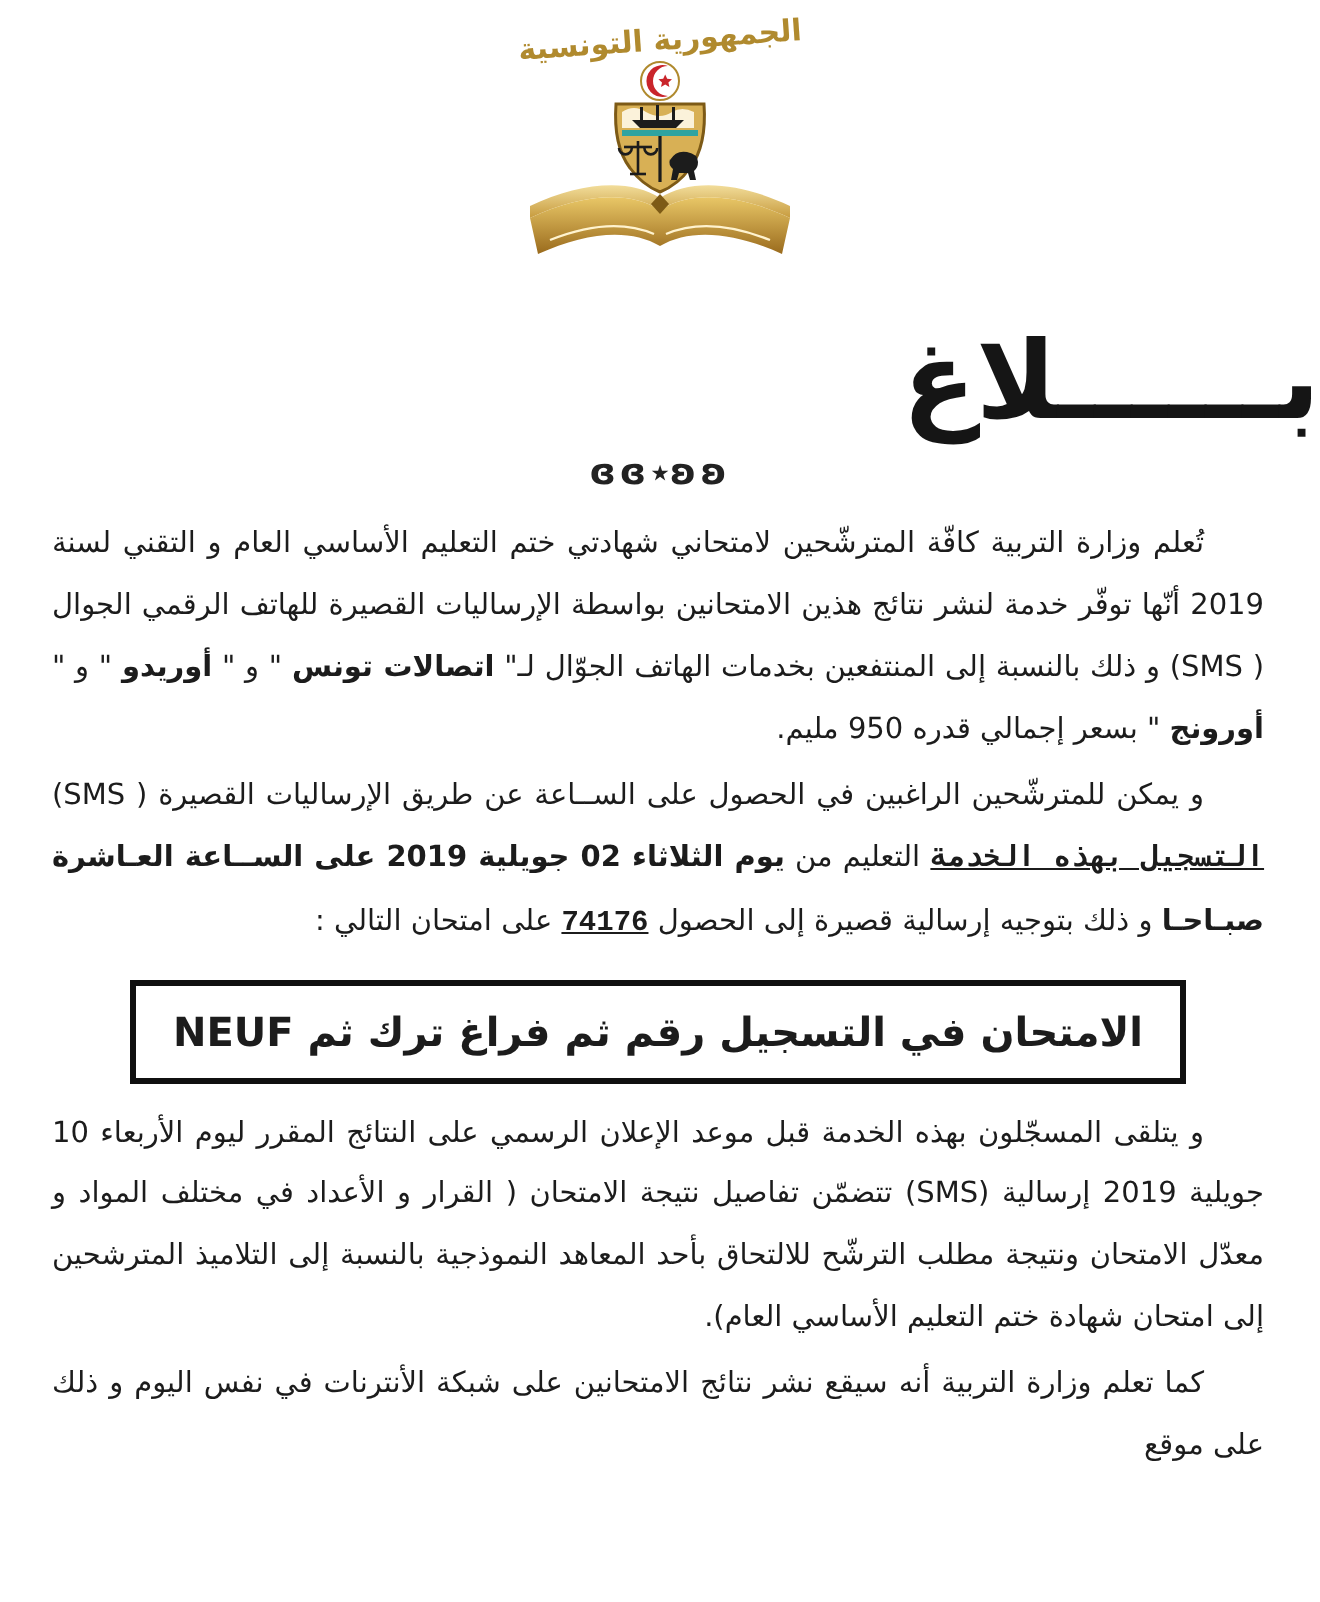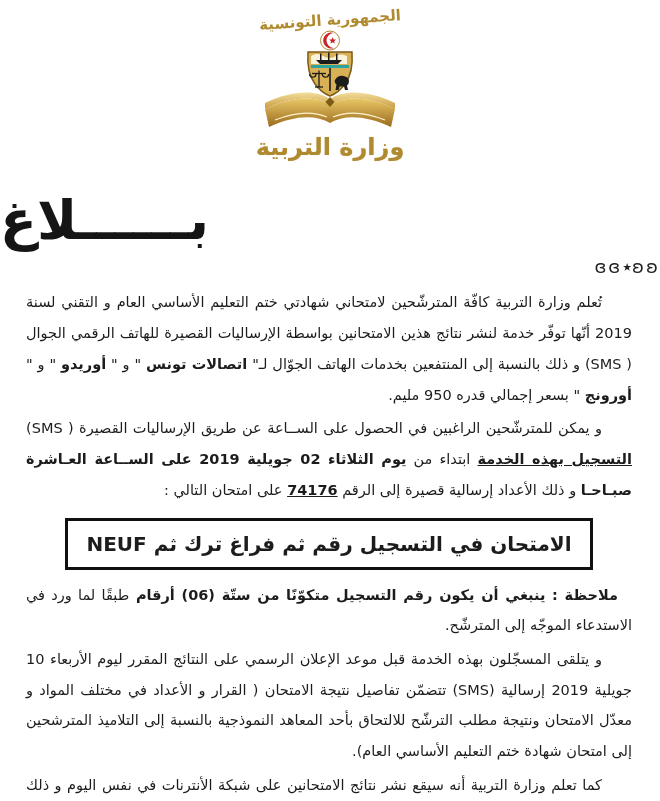"وزارة التربية" div.ministry { html: <div>وزارة التربية</div> -> none }
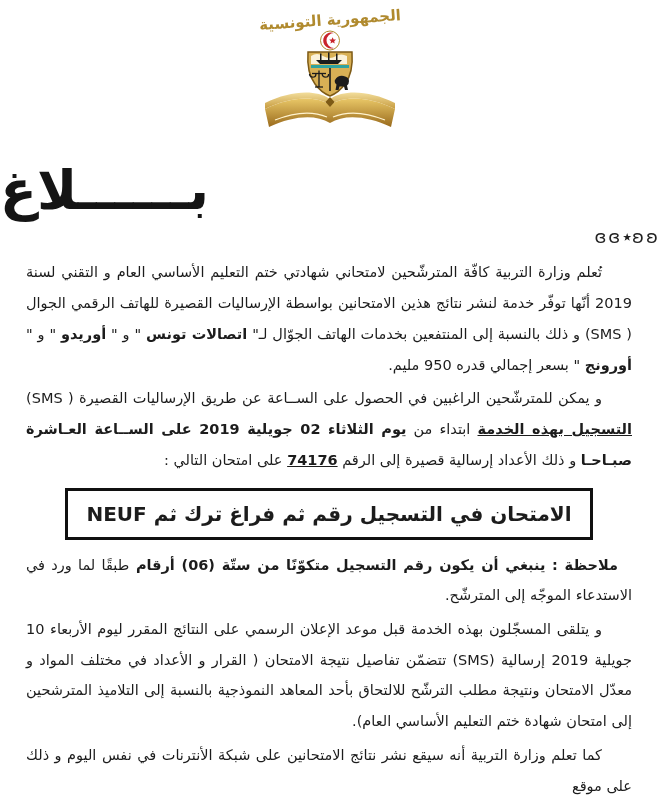"بــــــلاغ" .title { text-align: left -> right }
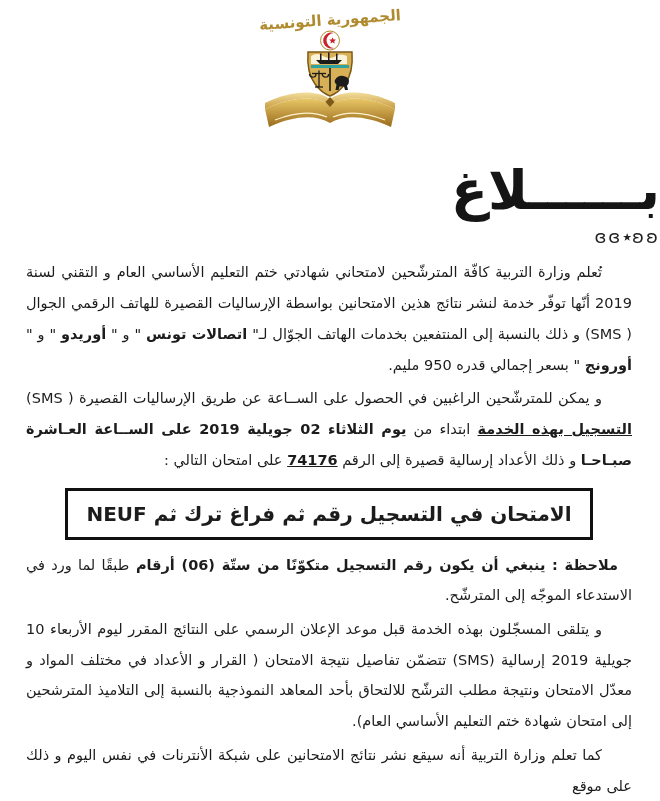"ɞɞ٭ʚʚ" .ornament { font-weight: normal -> bold; text-align: right -> center }
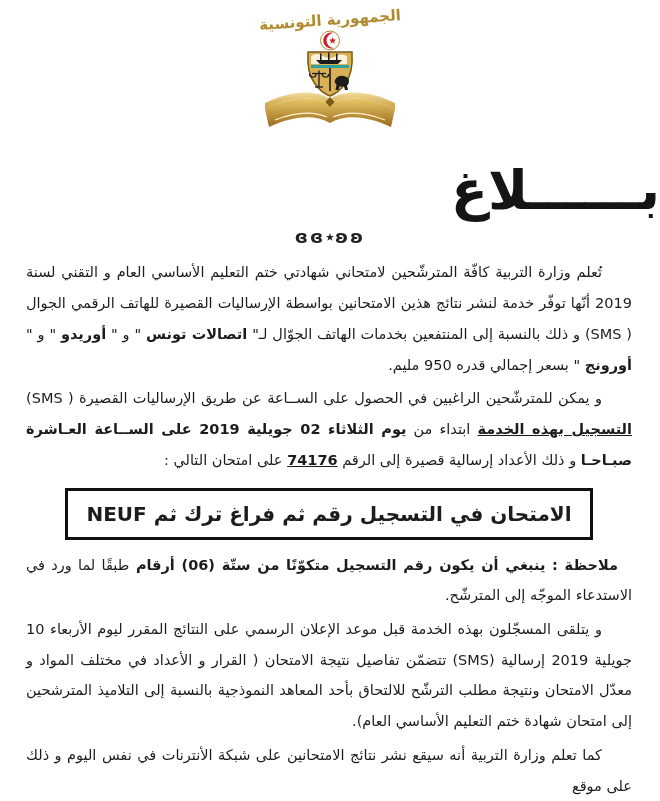"ابتداء من" span { text: ابتداء -> التعليم }
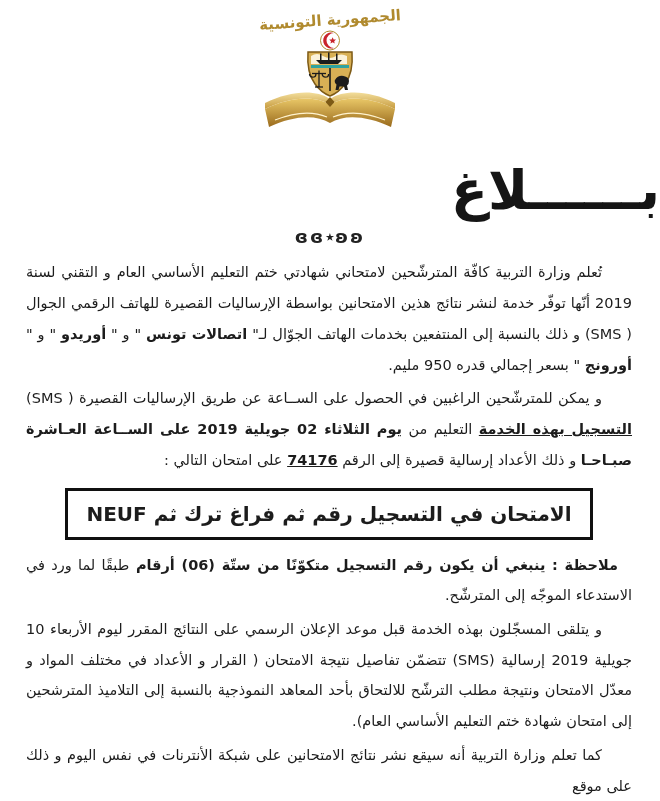"التسجيل بهذه الخدمة" .u { font-family: none -> Liberation Mono, monospace }
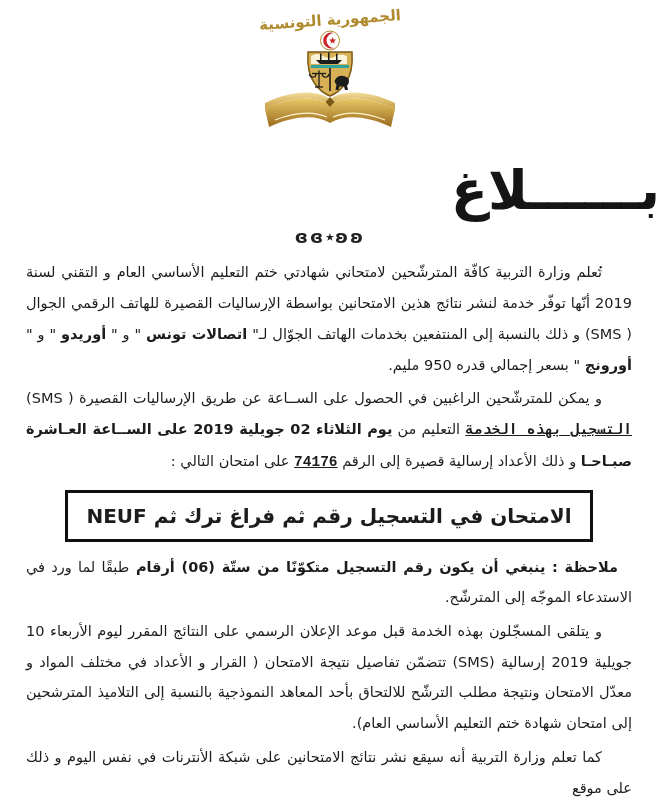"و ذلك الأعداد إرسالية قصيرة" span { text: الأعداد إرسالية قصيرة إلى الرقم -> بتوجيه إرسالية قصيرة إلى الحصول }
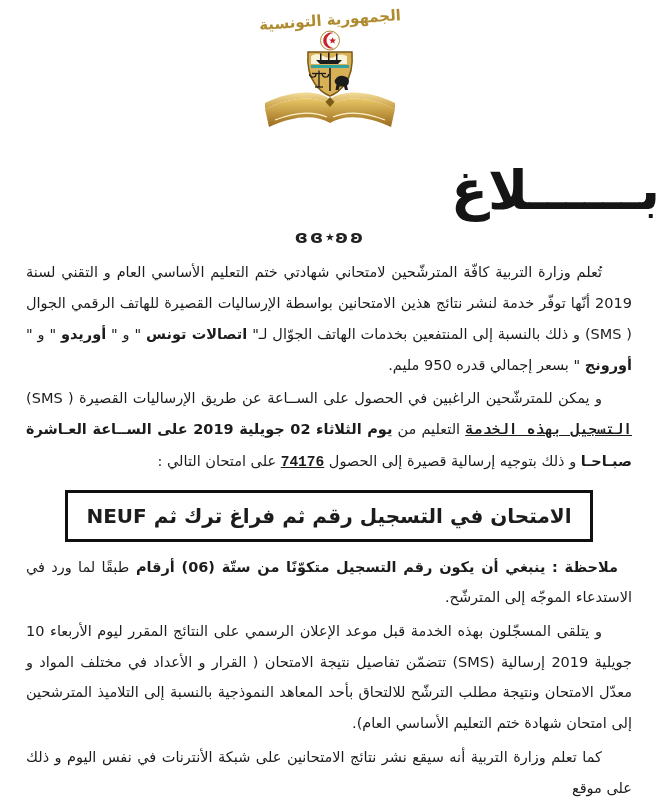"ملاحظة : ينبغي أن يكون" p.para { html: <p><span>ملاحظة : </span><span>ينبغي أن يكون رقم التسجيل متكوّنًا من ستّة (06) أرقام </span><span>طبقًا لما ورد في الاستدعاء الموجّه إلى المترشّح.</span></p> -> none }
